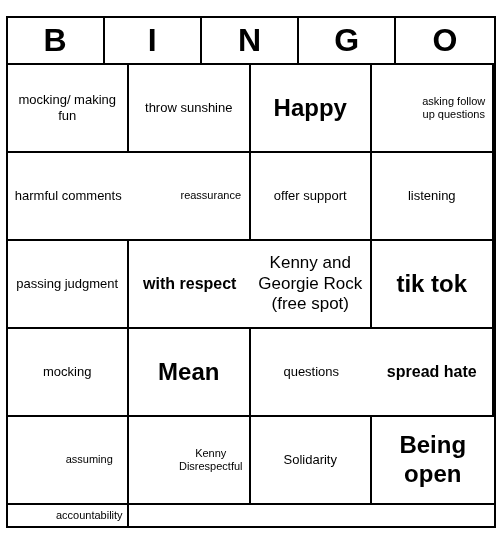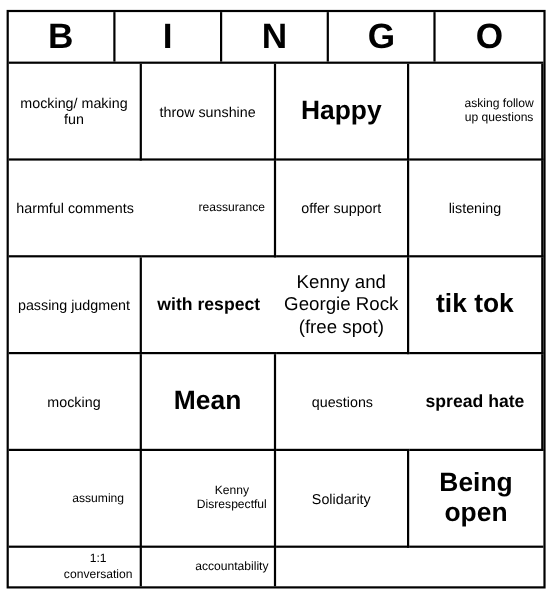"1:1 conversation" div.bingo-cell { html: <div>1:1 conversation</div> -> none }
